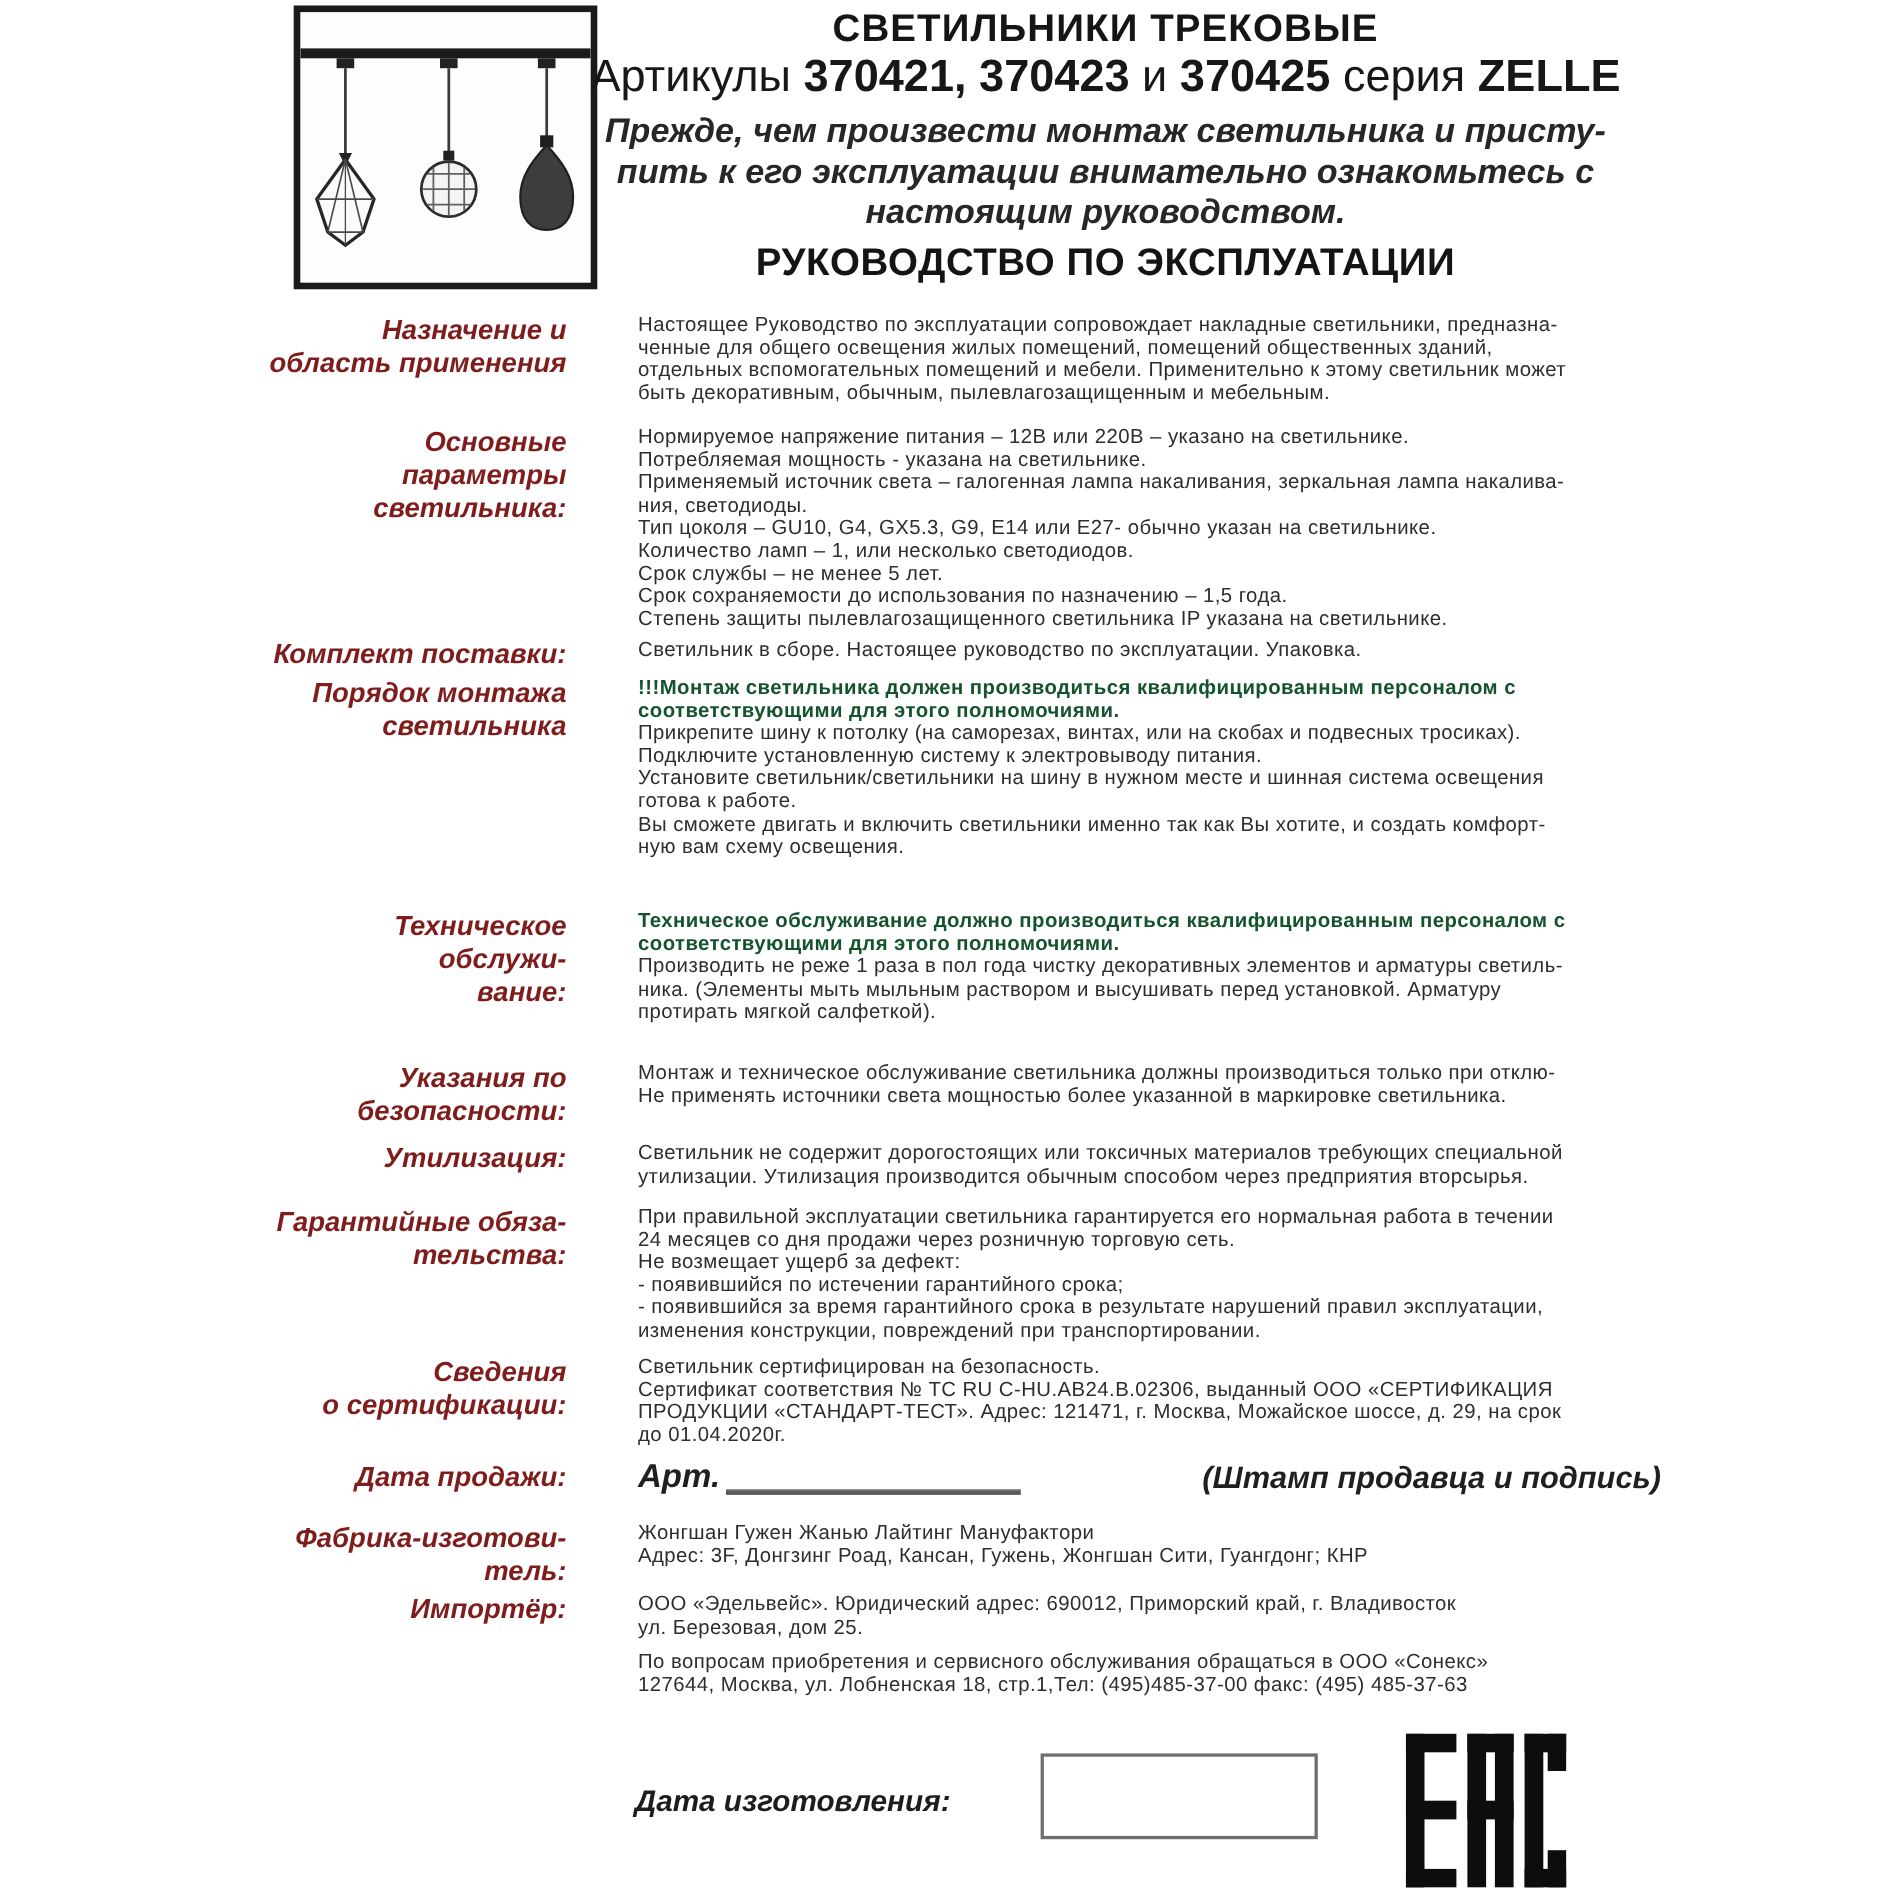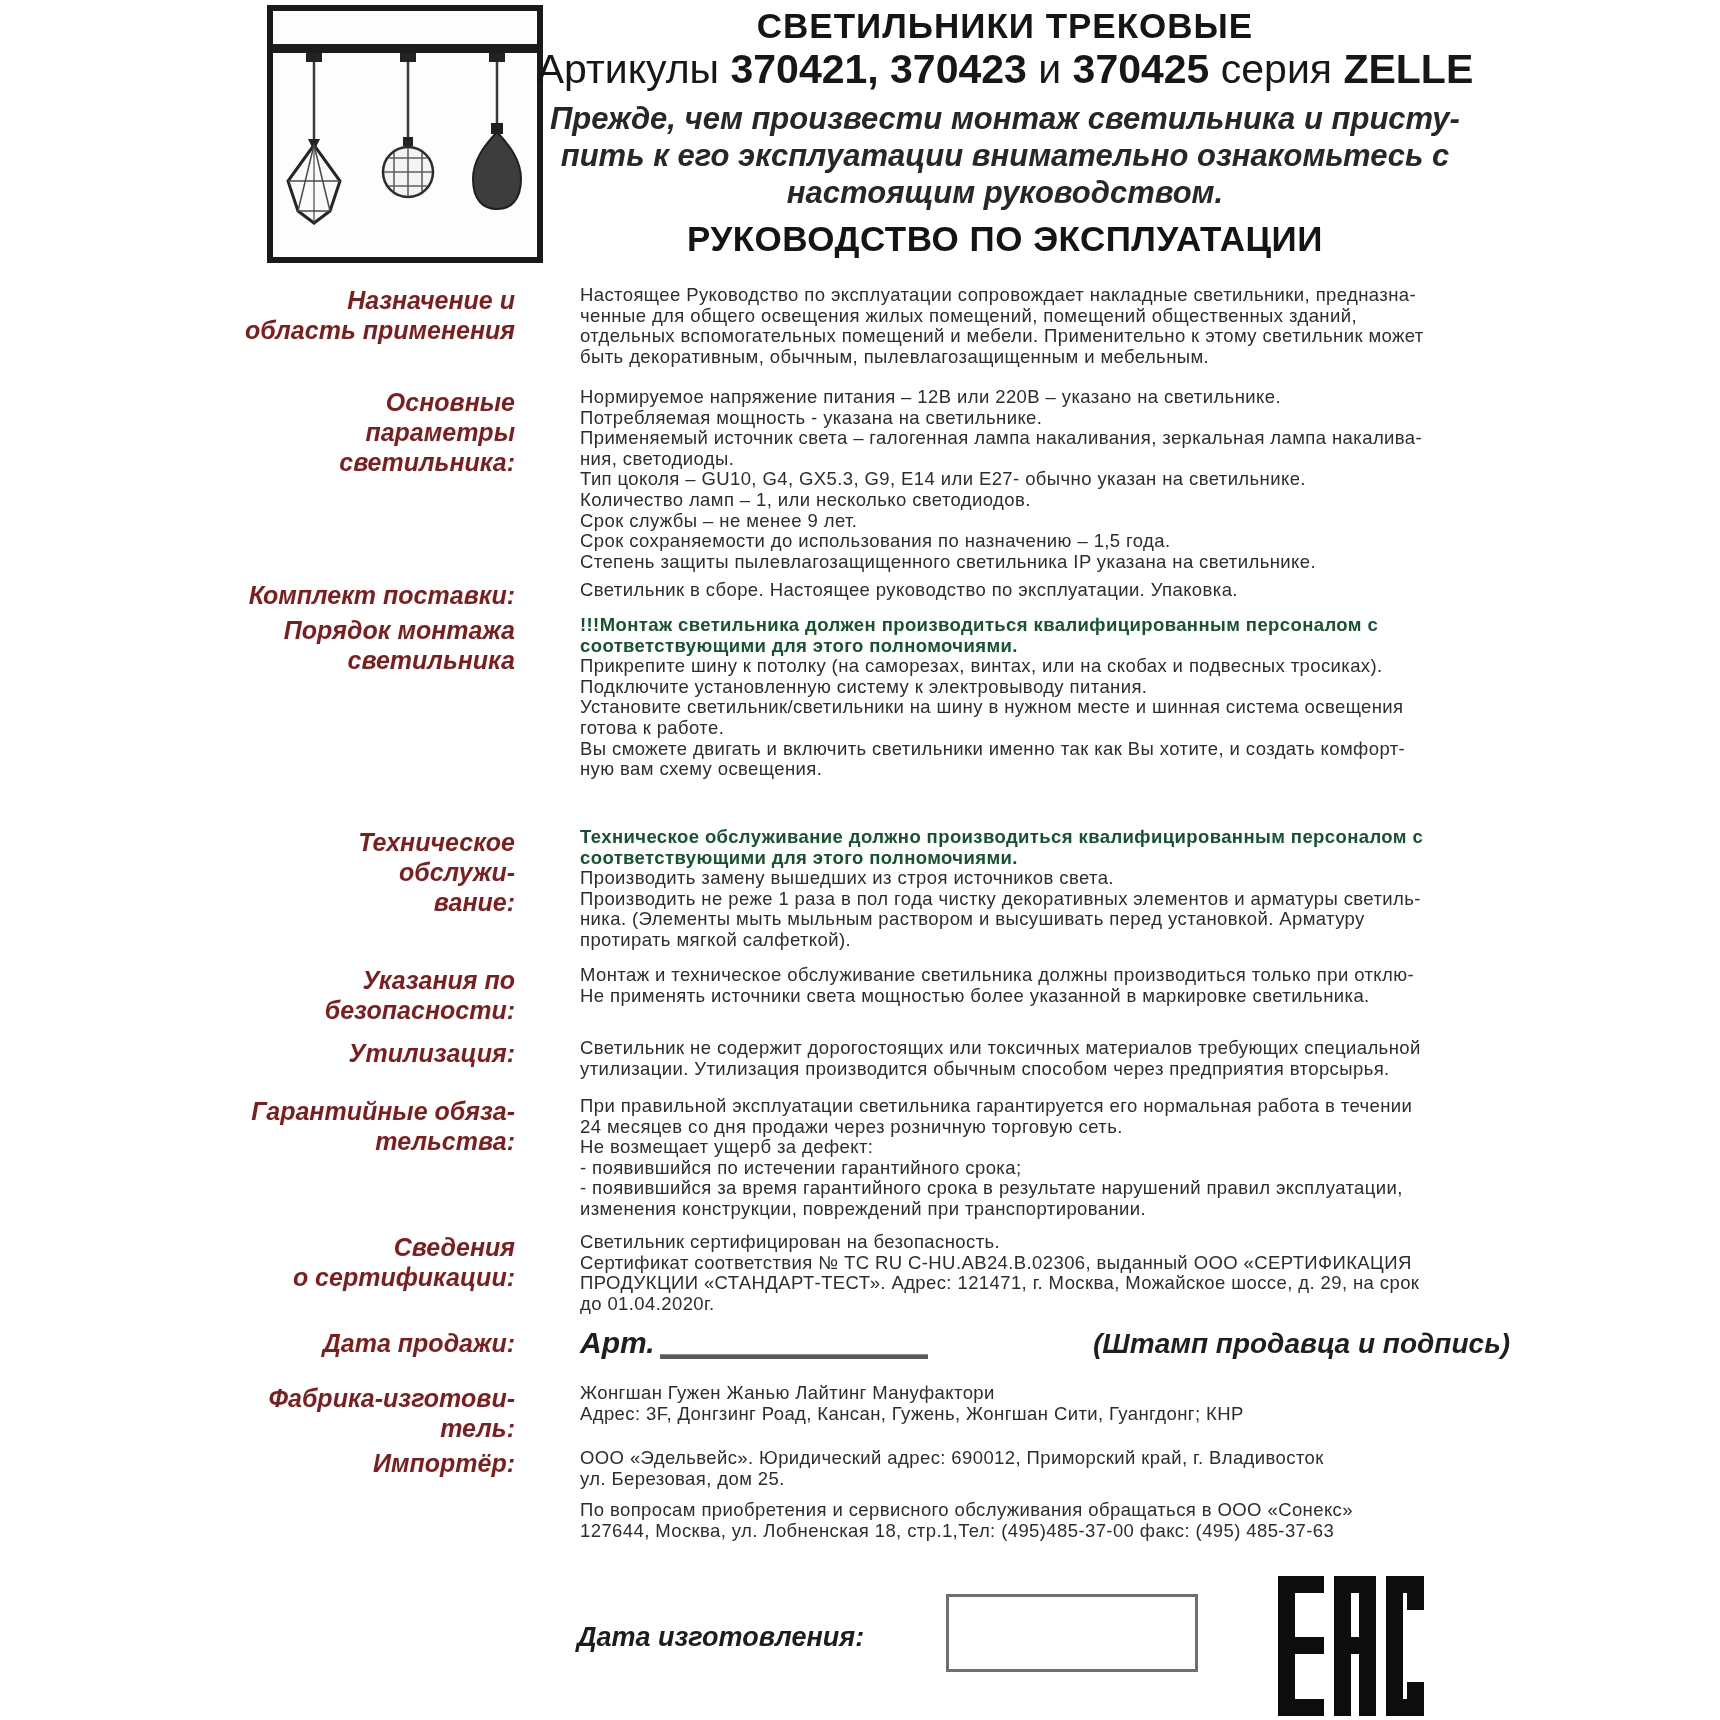"Срок службы – не менее" div.bline { text: 9 -> 5 }
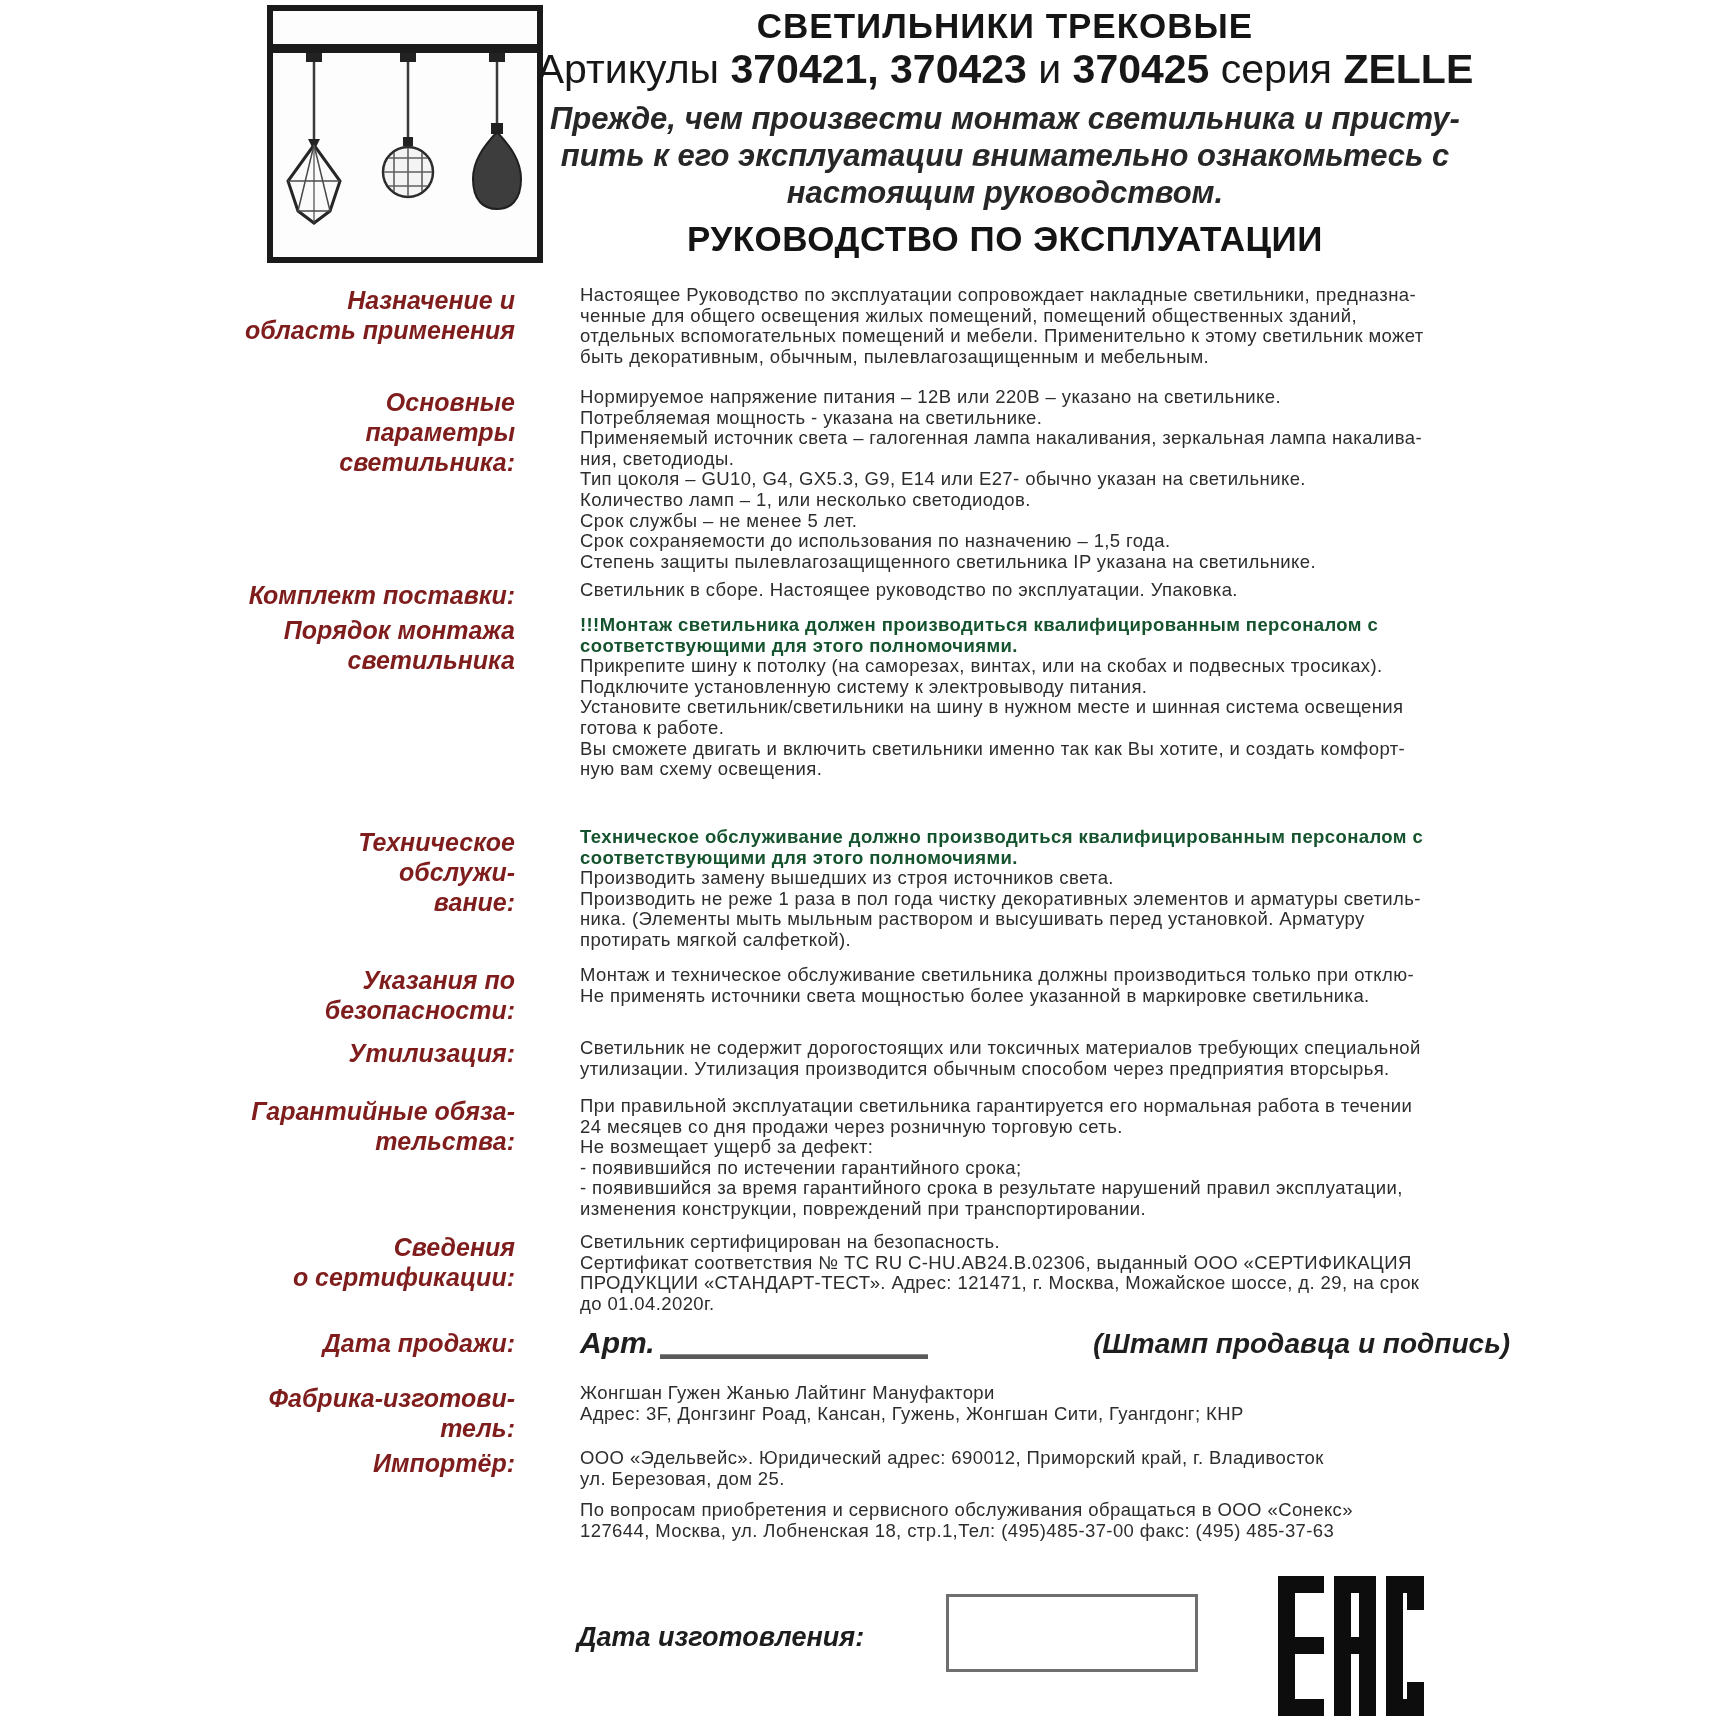"Производить замену вышедших из строя" div.bline { html: <div>Производить замену вышедших из строя источников света.</div> -> none }
